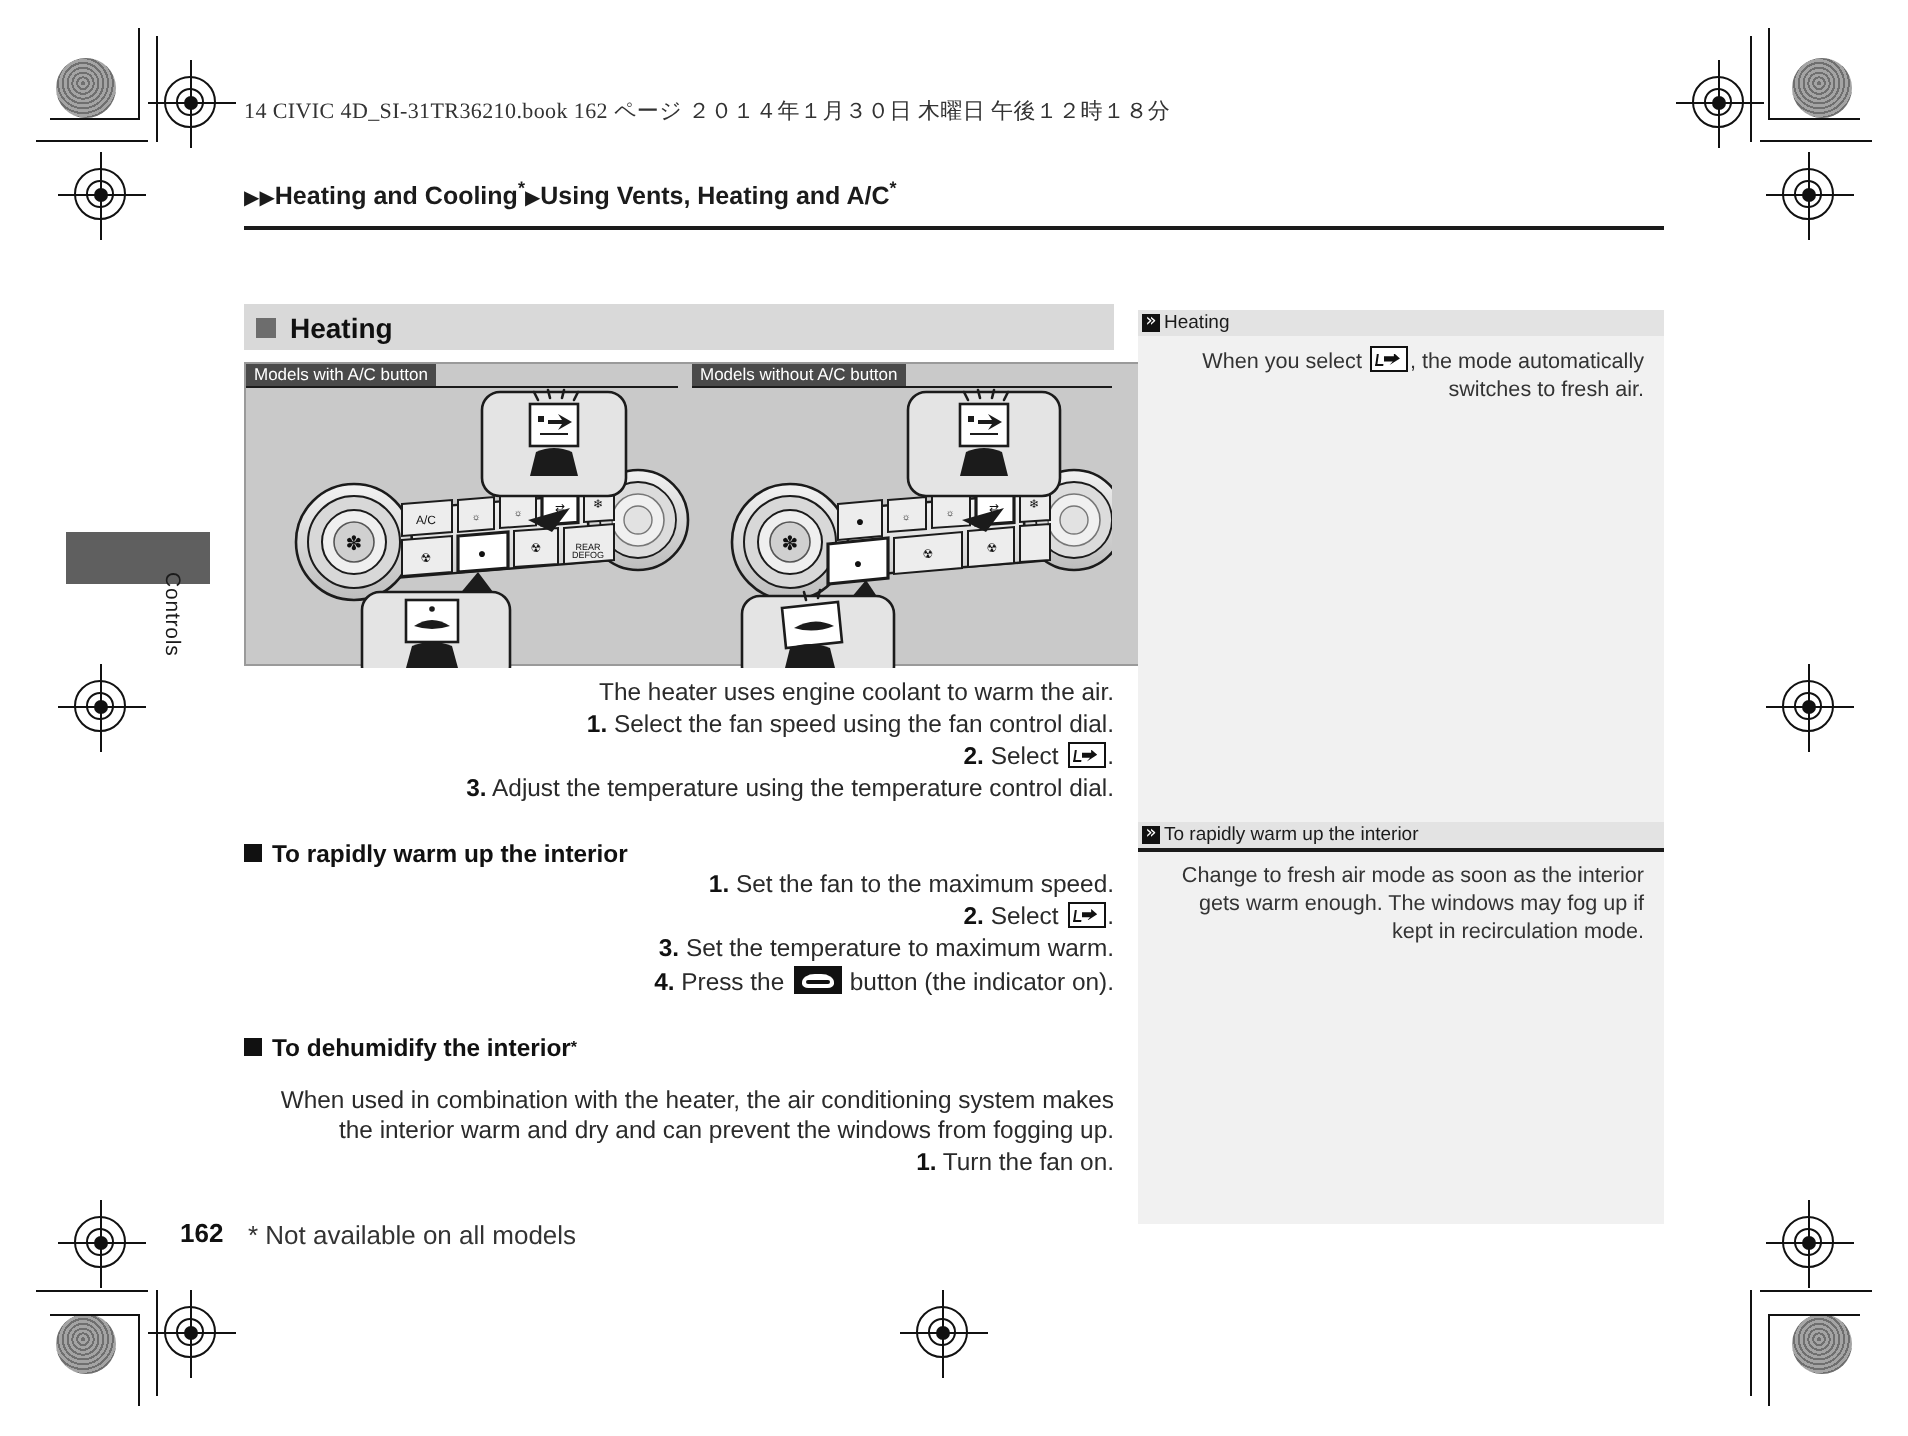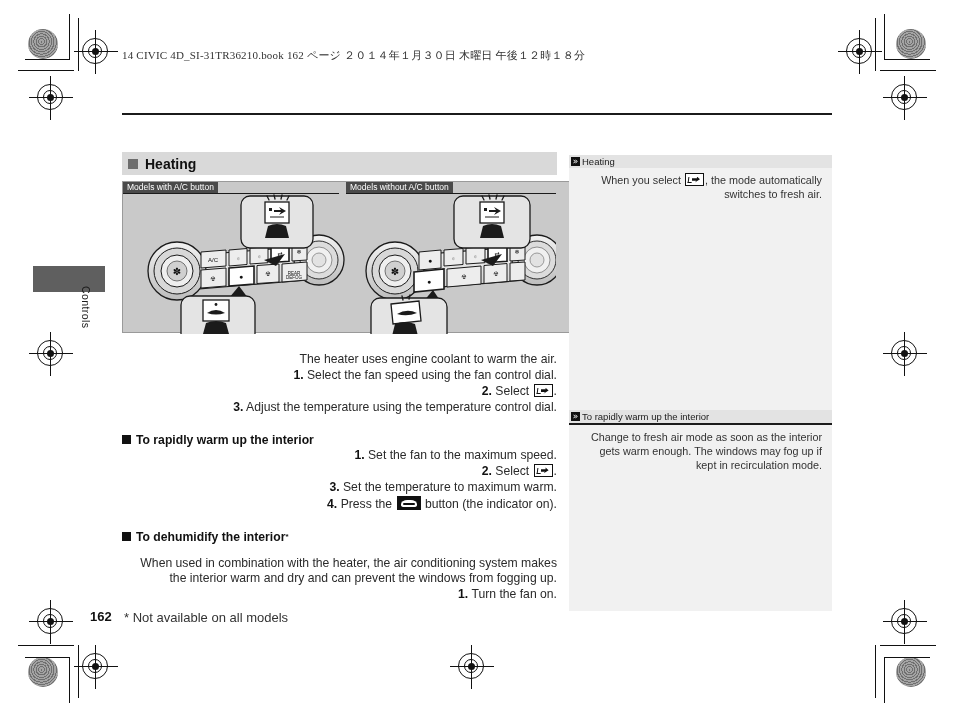"▶▶Heating and Cooling*▶Using Vents," div.breadcrumb { html: none -> <div> <span>▶</span><span>▶</span><span>Heating and Cooling</span><span>*</span><span>▶</span><span>Using Vents, Heating and A/C</span><span>*</span> </div> }
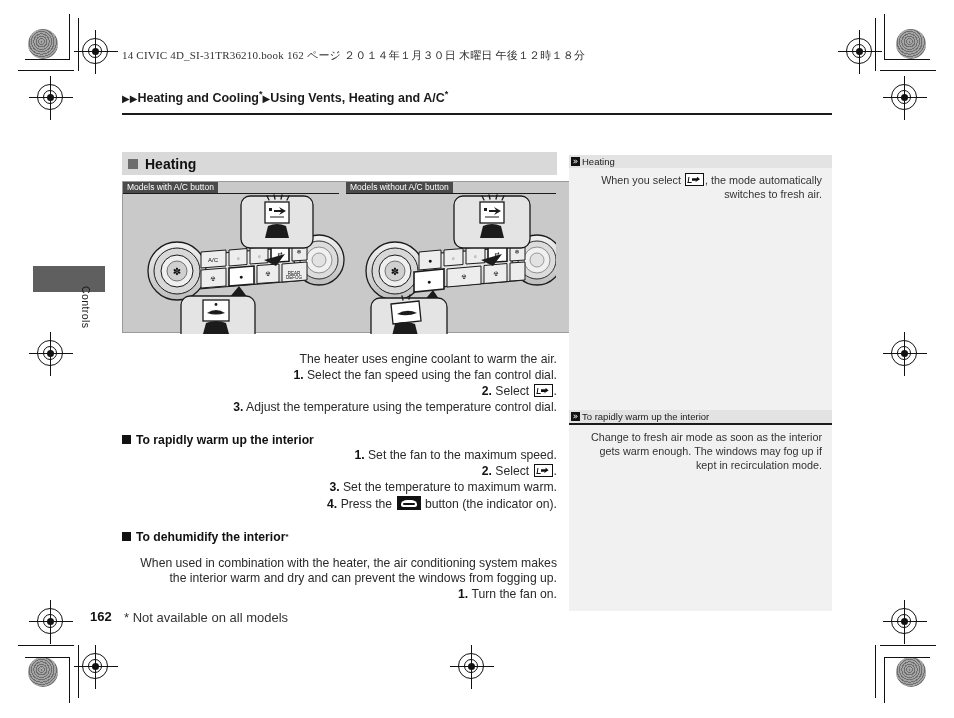"The heater uses engine coolant" .body { margin-top: 19px -> 6px }
